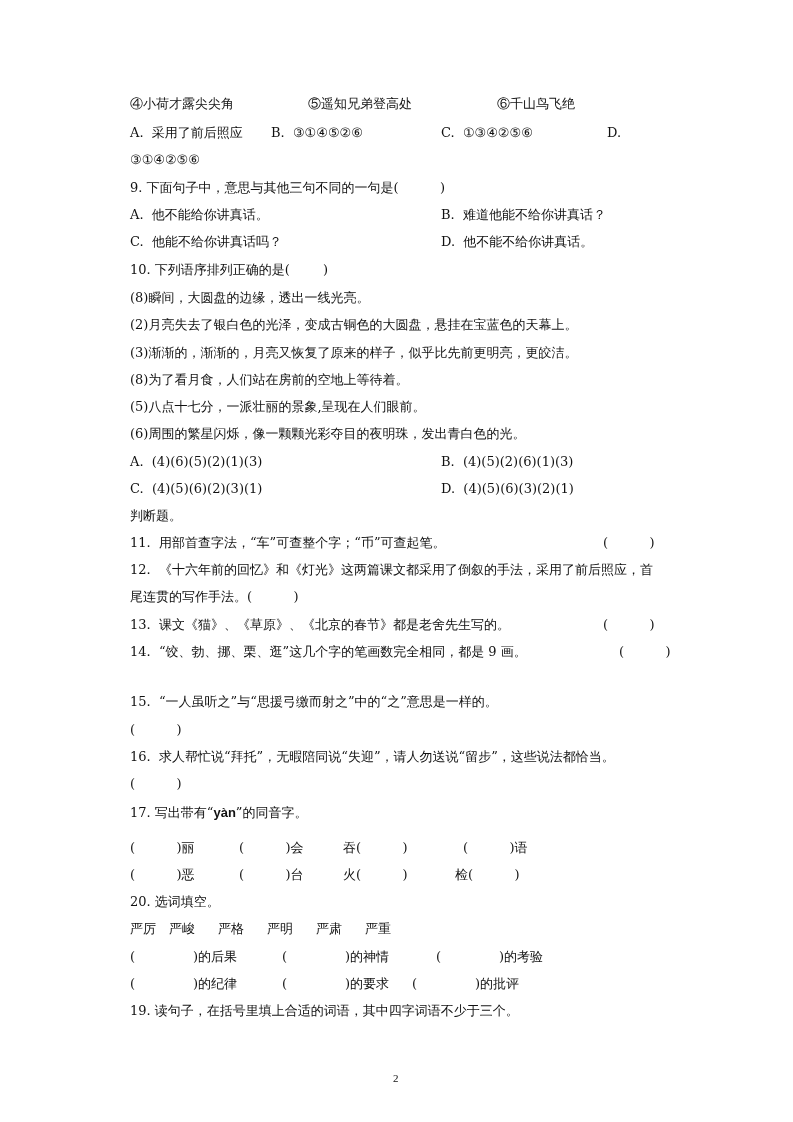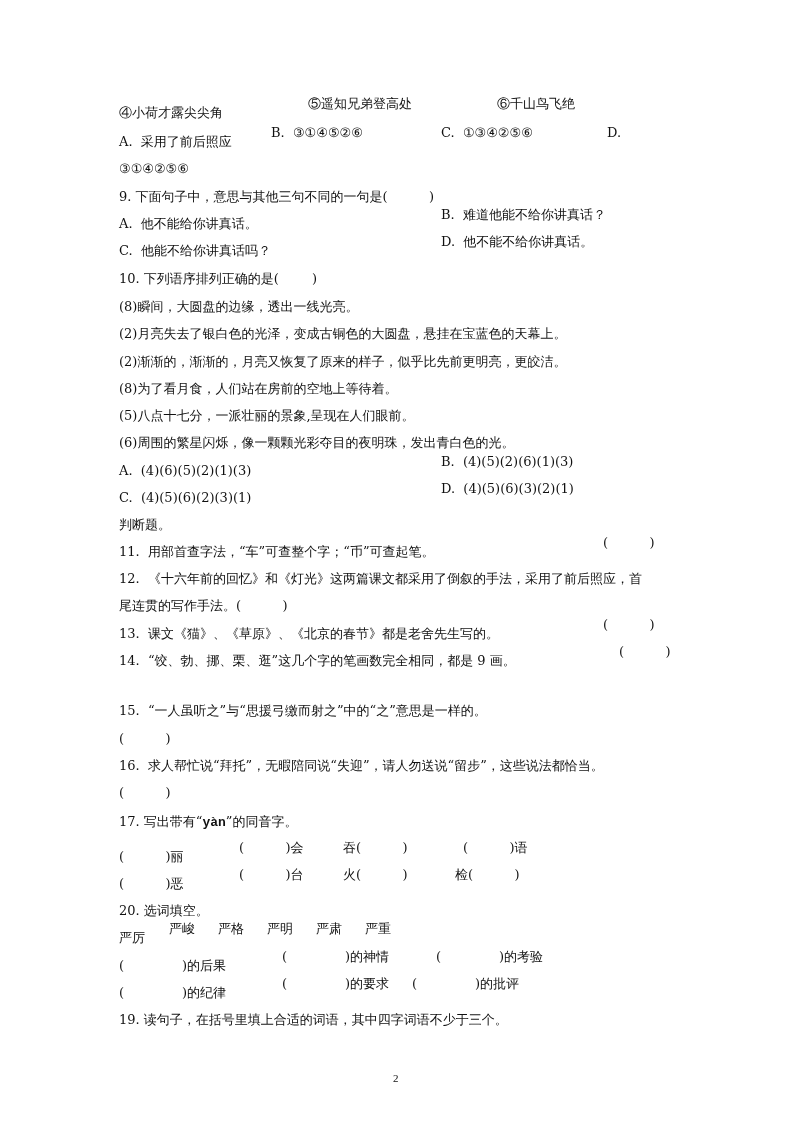"④小荷才露尖尖角" .ln { left: 119px -> 130px; margin-top: 9px -> none }
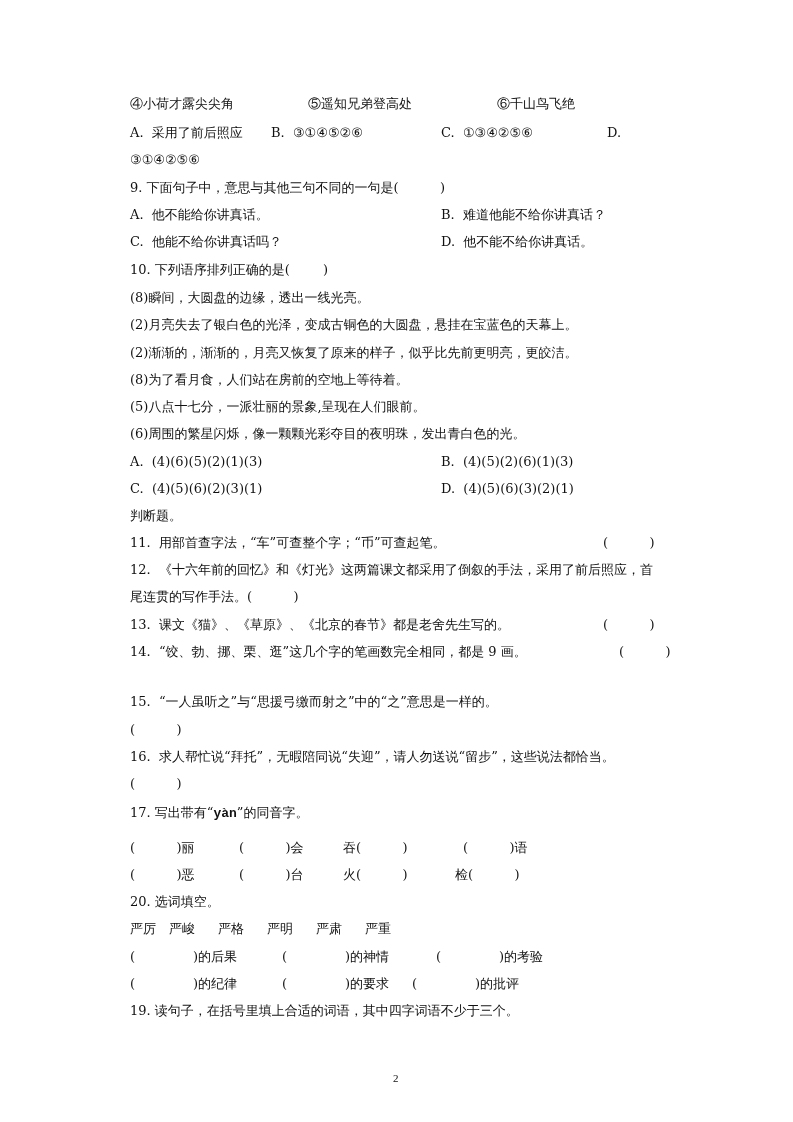"(2)渐渐的，渐渐的，月亮又恢复了原来的样子，似乎比先前更明亮，更皎洁。" div.ln { text: 2 -> 3 }
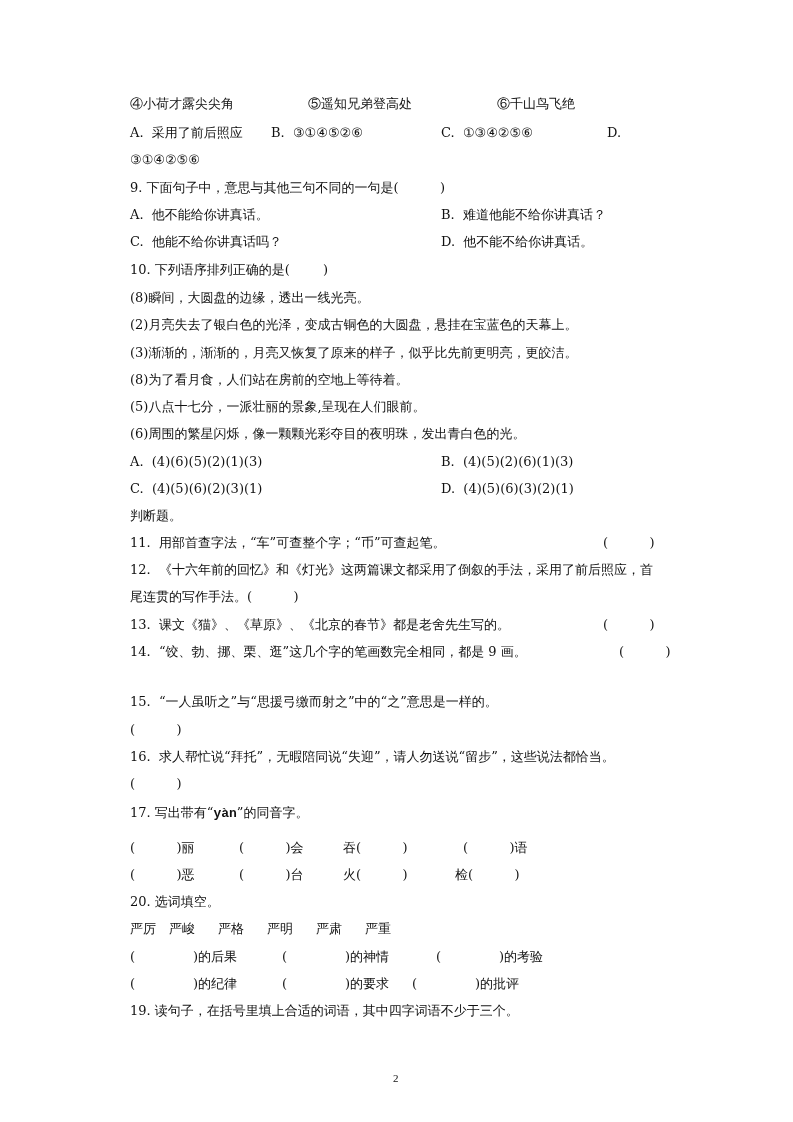"yàn" .pinyin { font-family: Liberation Mono, monospace -> Liberation Sans, sans-serif }
